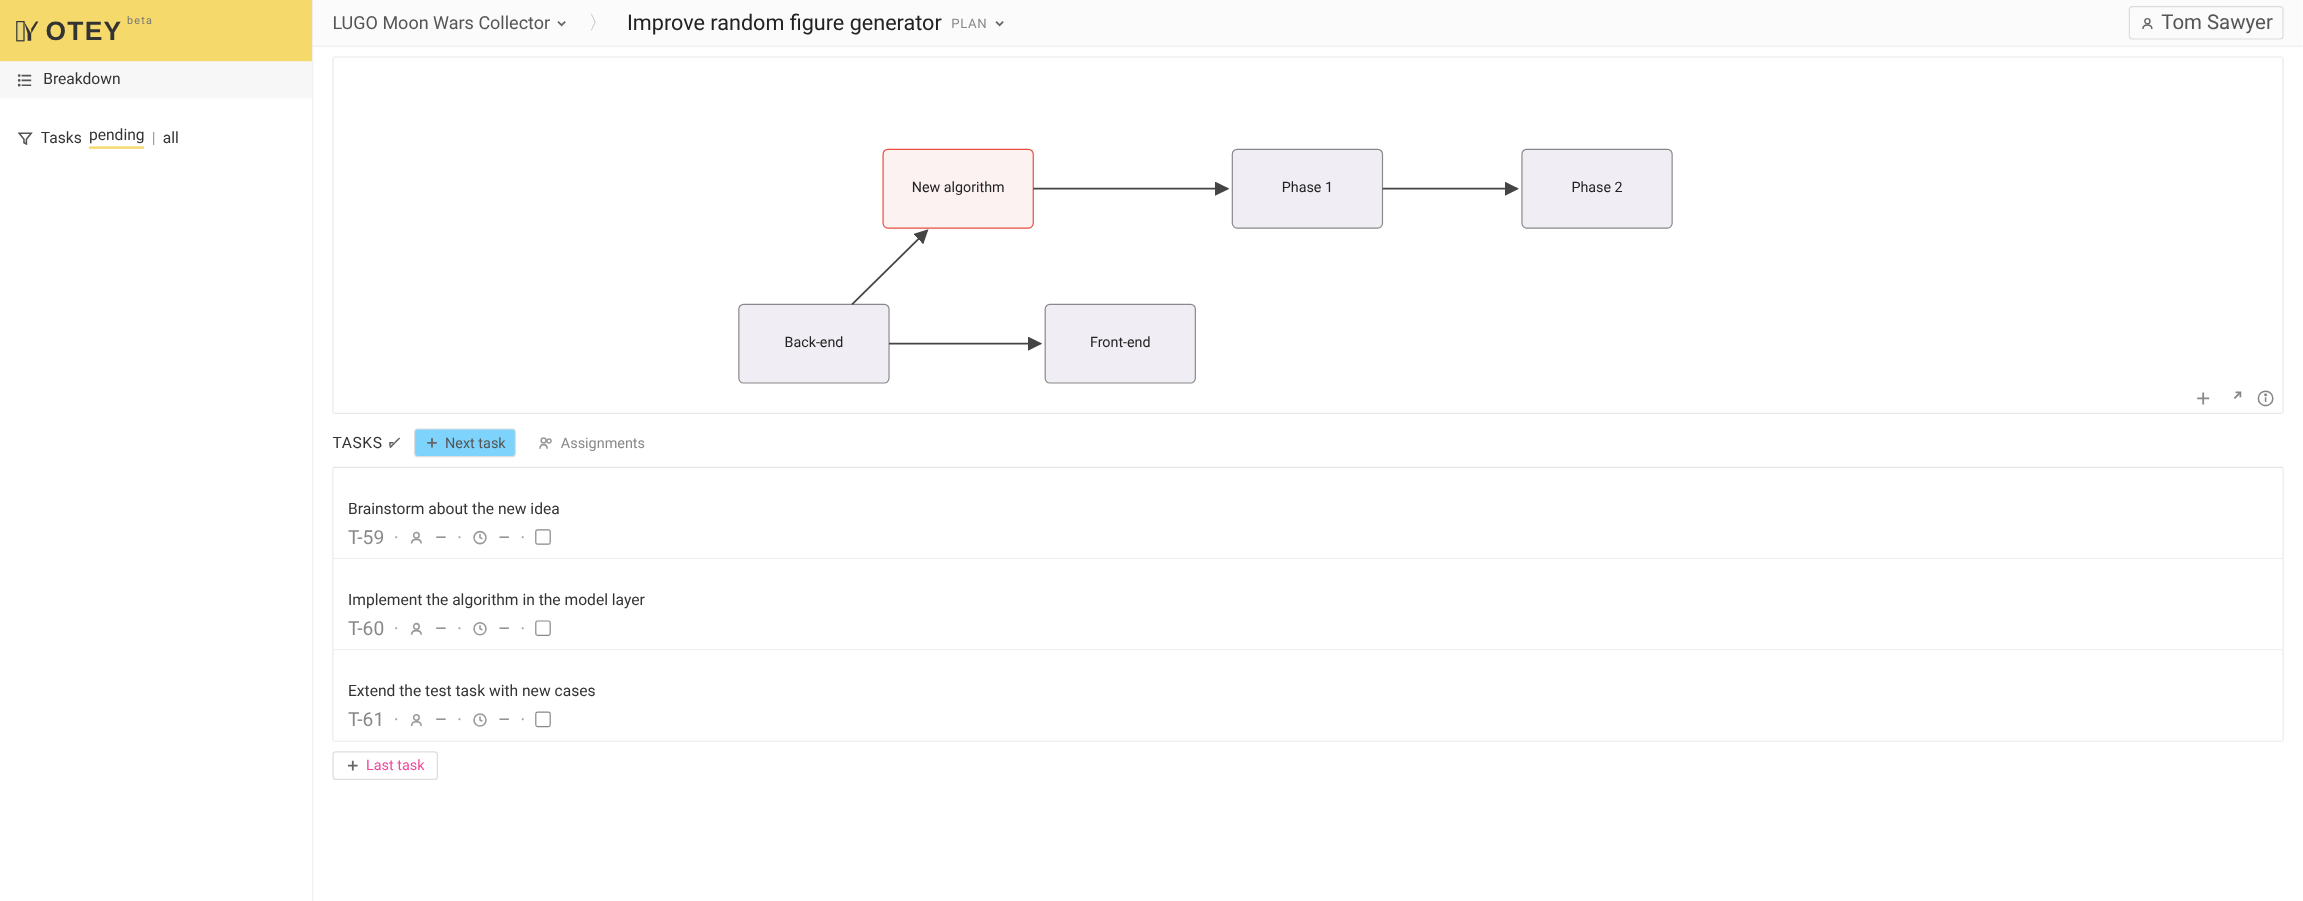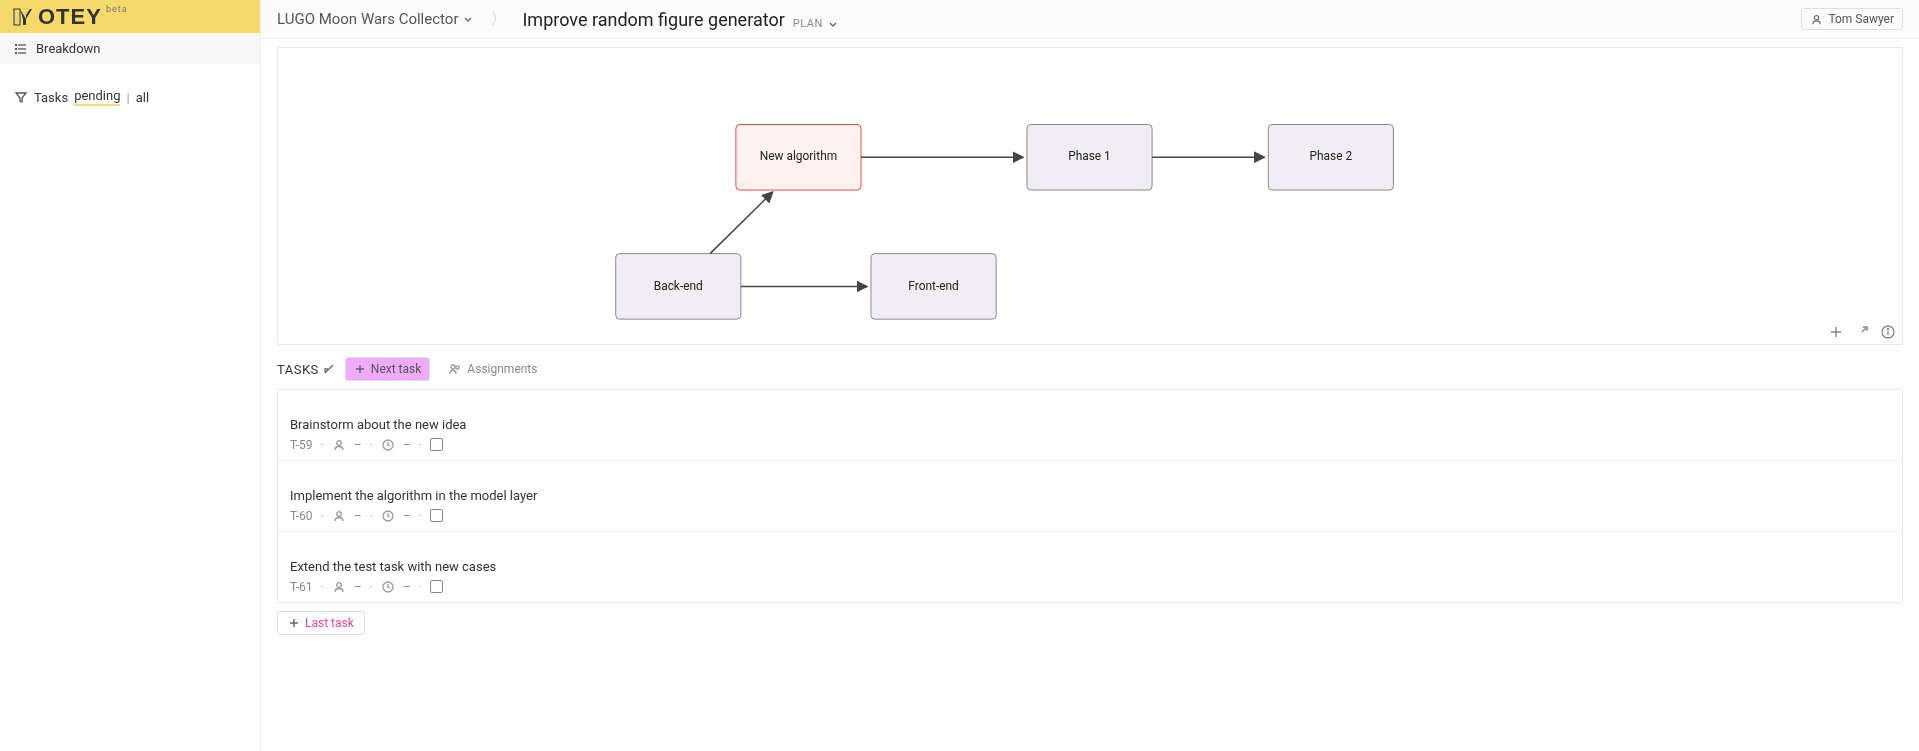"OTEY" .logo-bar { height: 33px -> 51px }
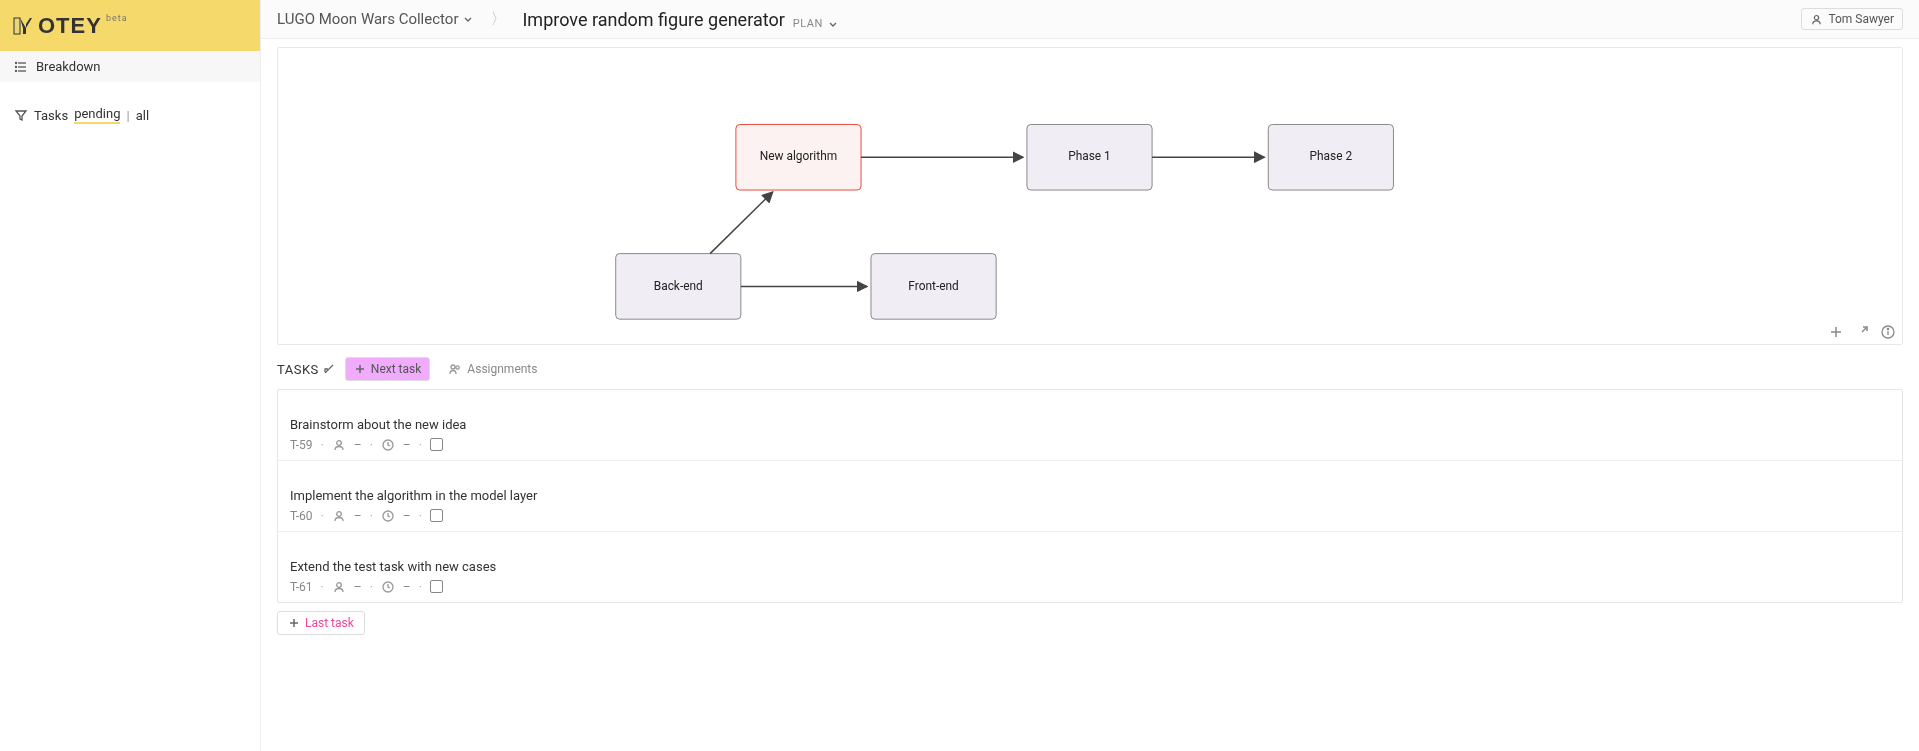"Improve random figure generator" .breadcrumb-item.current { align-items: flex-end -> none }
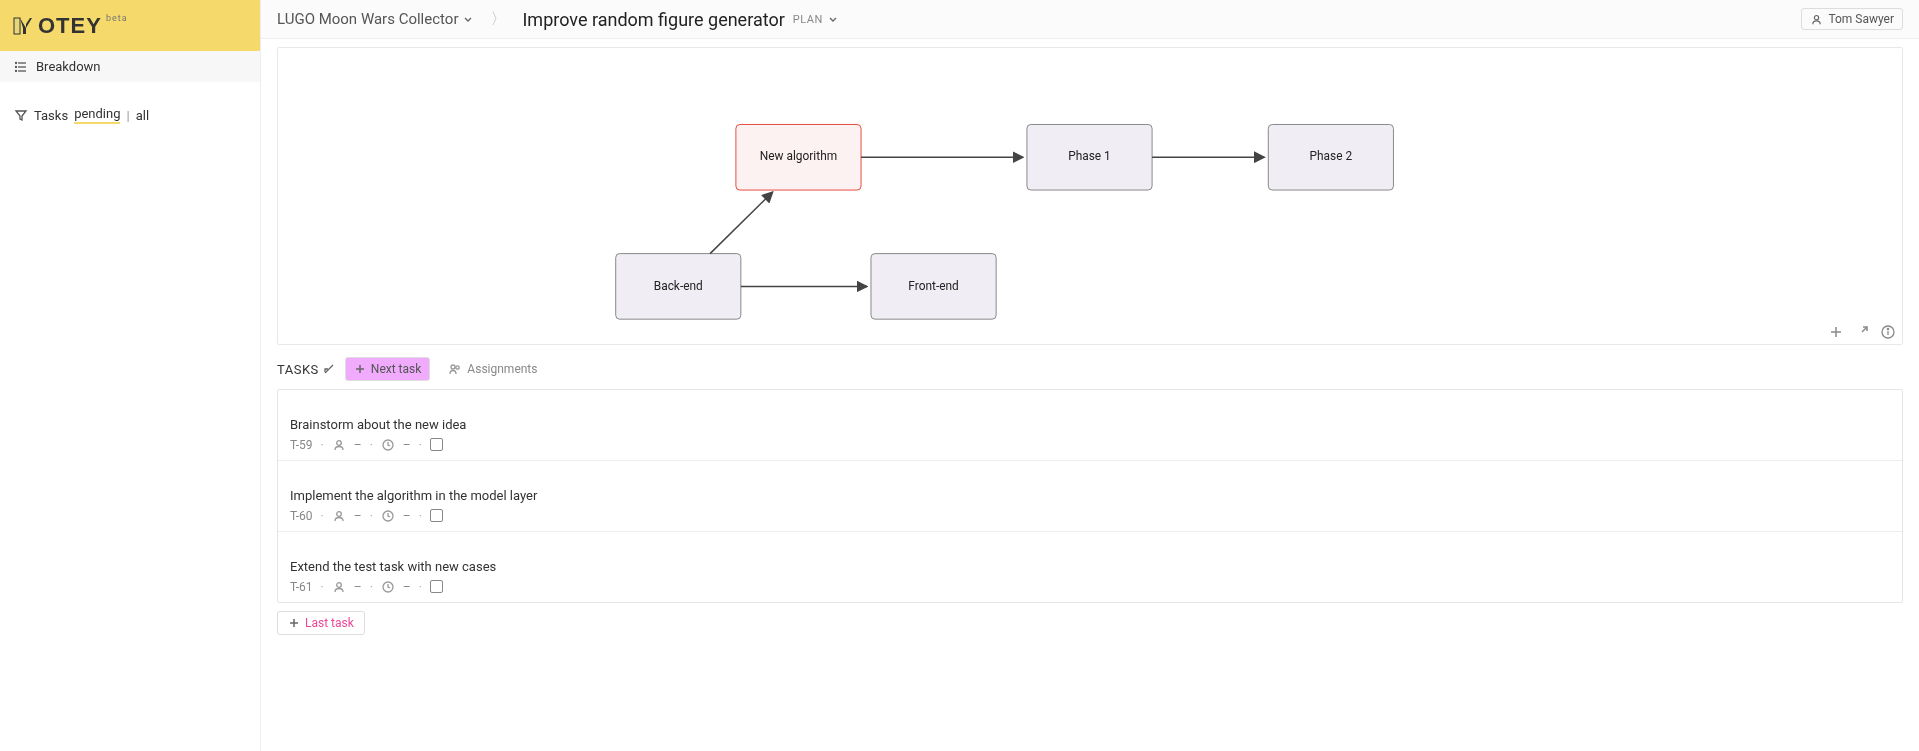"Tom Sawyer" .user-chip { font-size: 12px -> 17px }
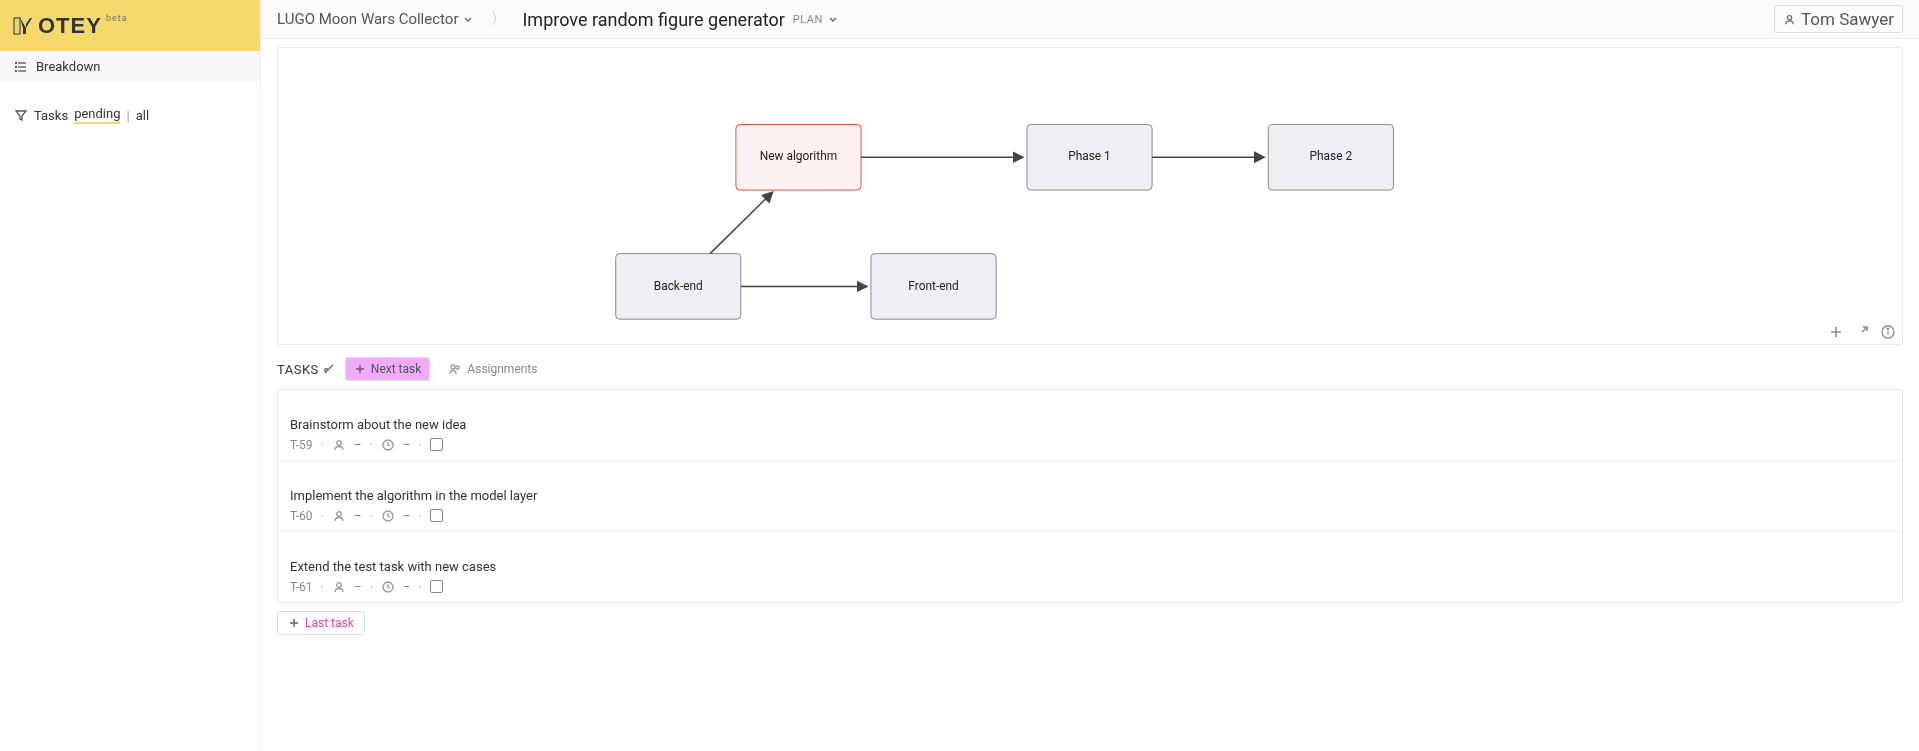"Next task" .btn { background: #f0abfc -> #7dd3fc }
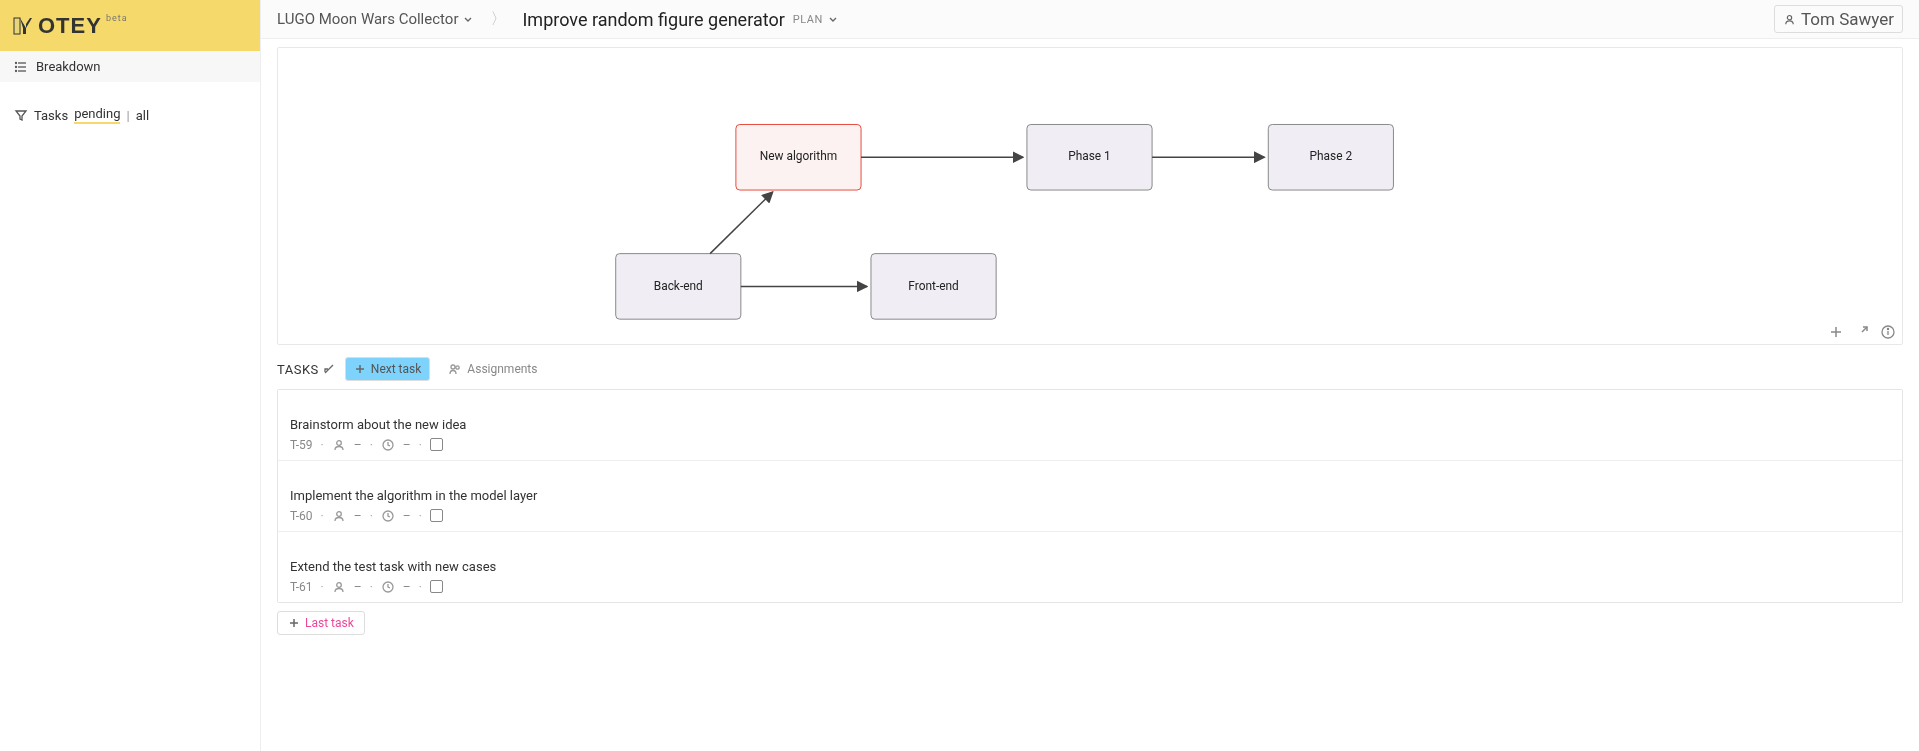"T-59" .task-meta { align-items: flex-start -> center; font-size: 12px -> 16px }
